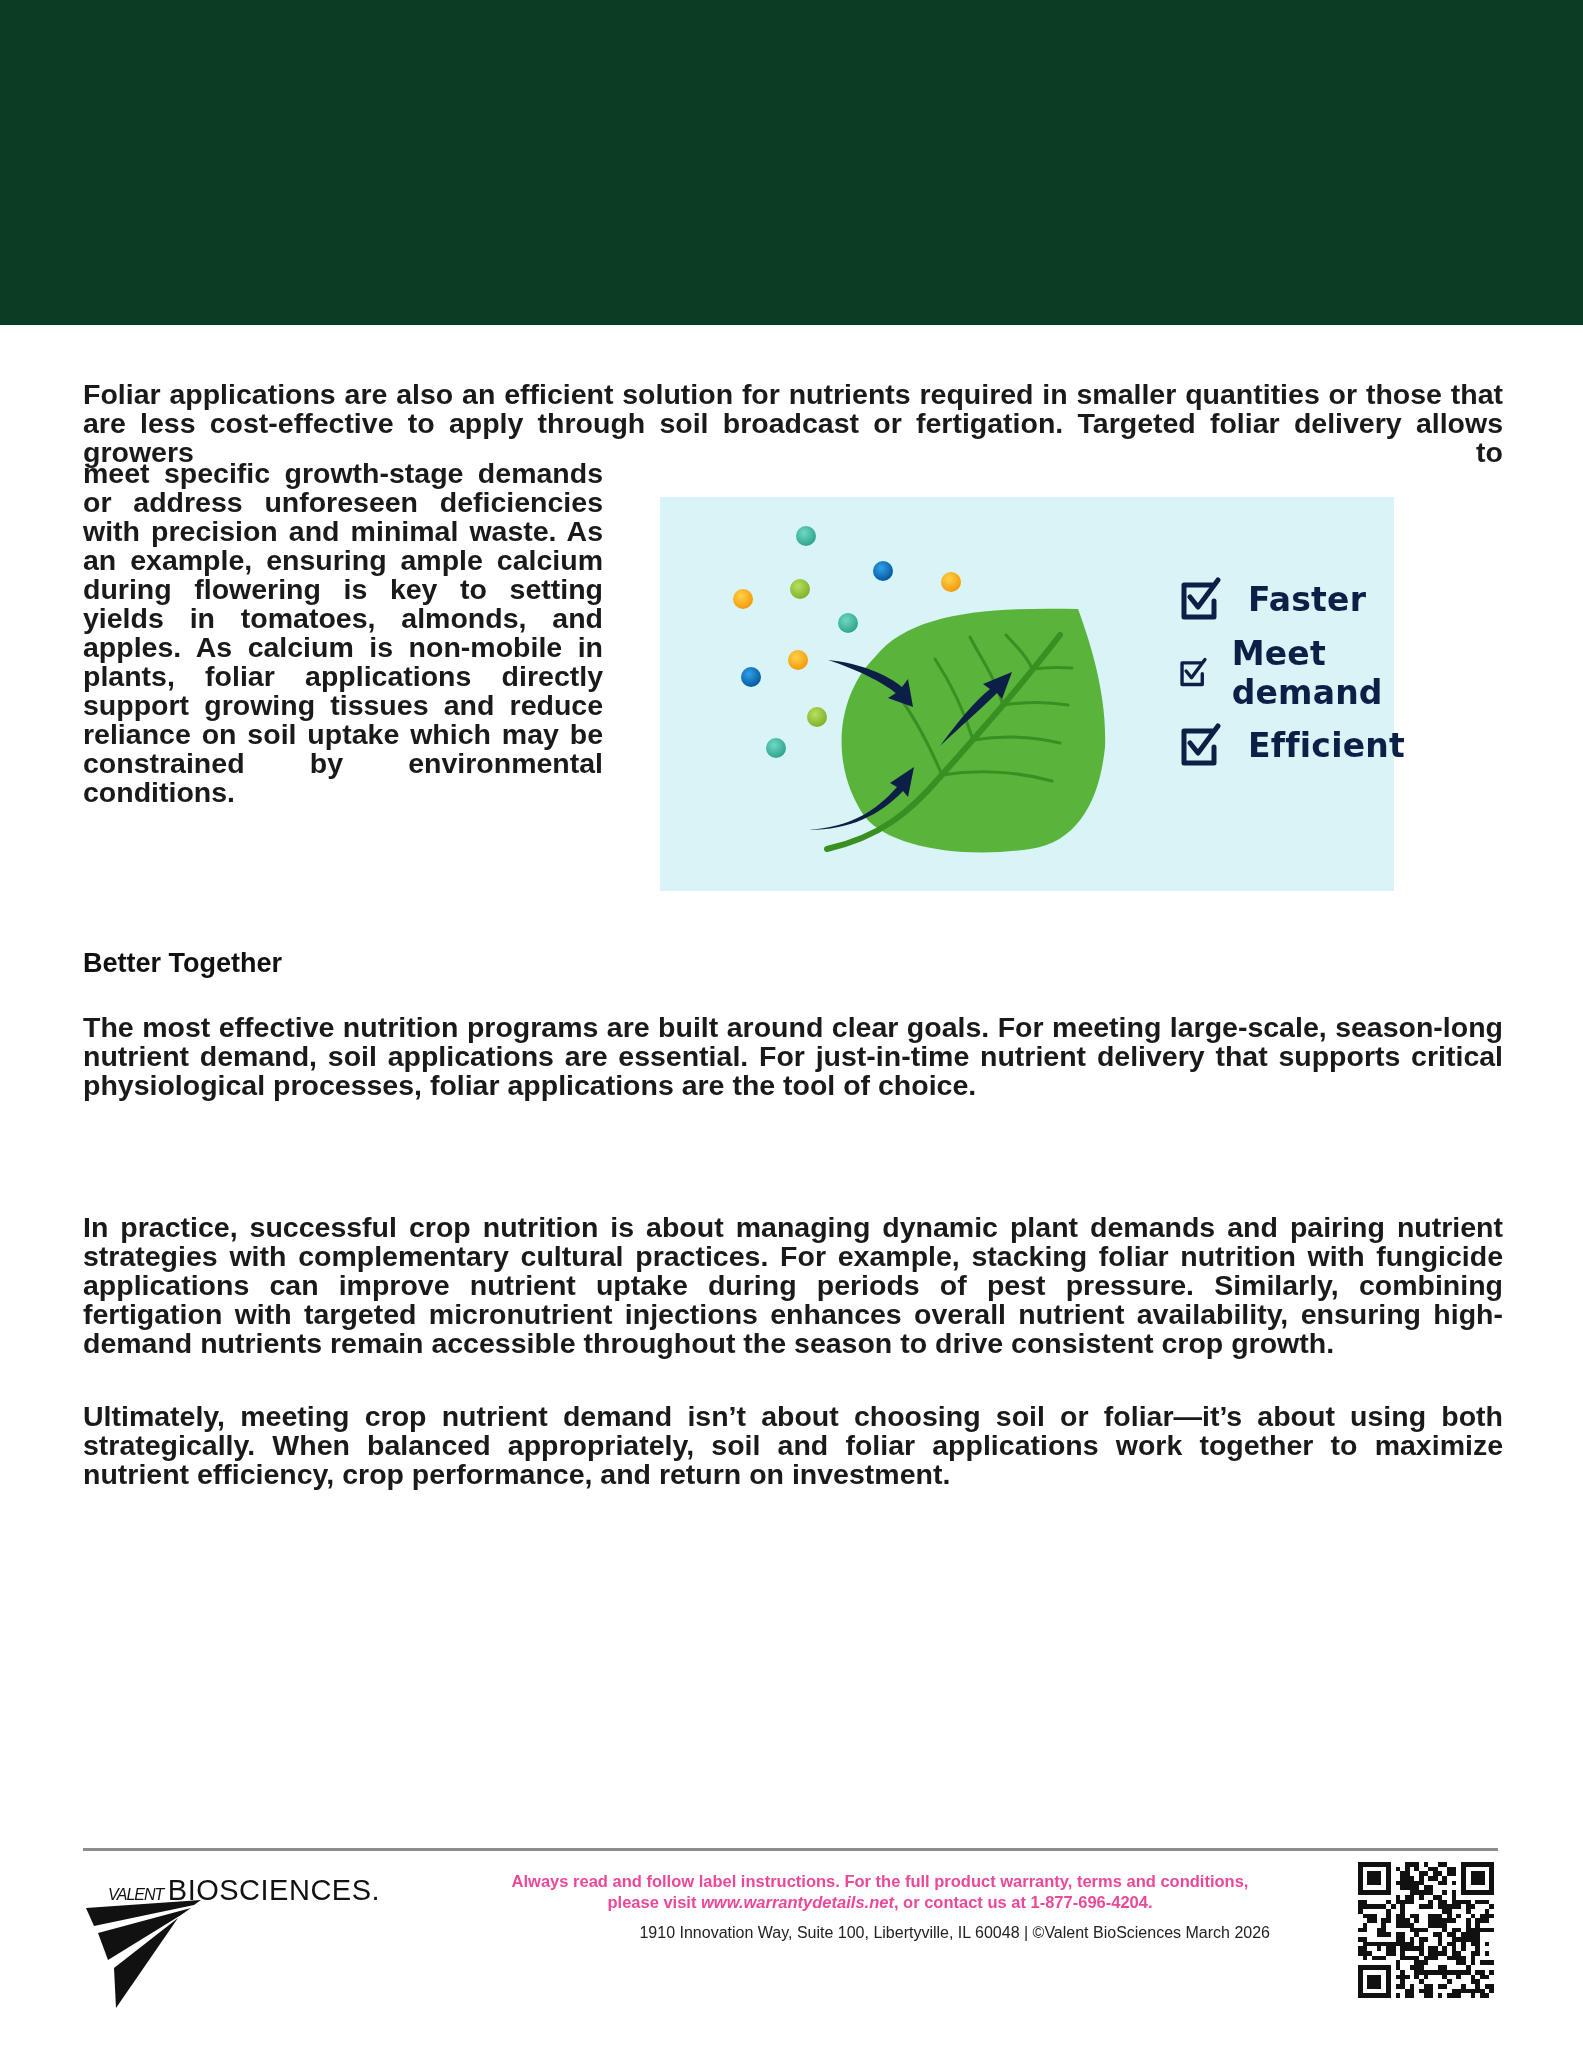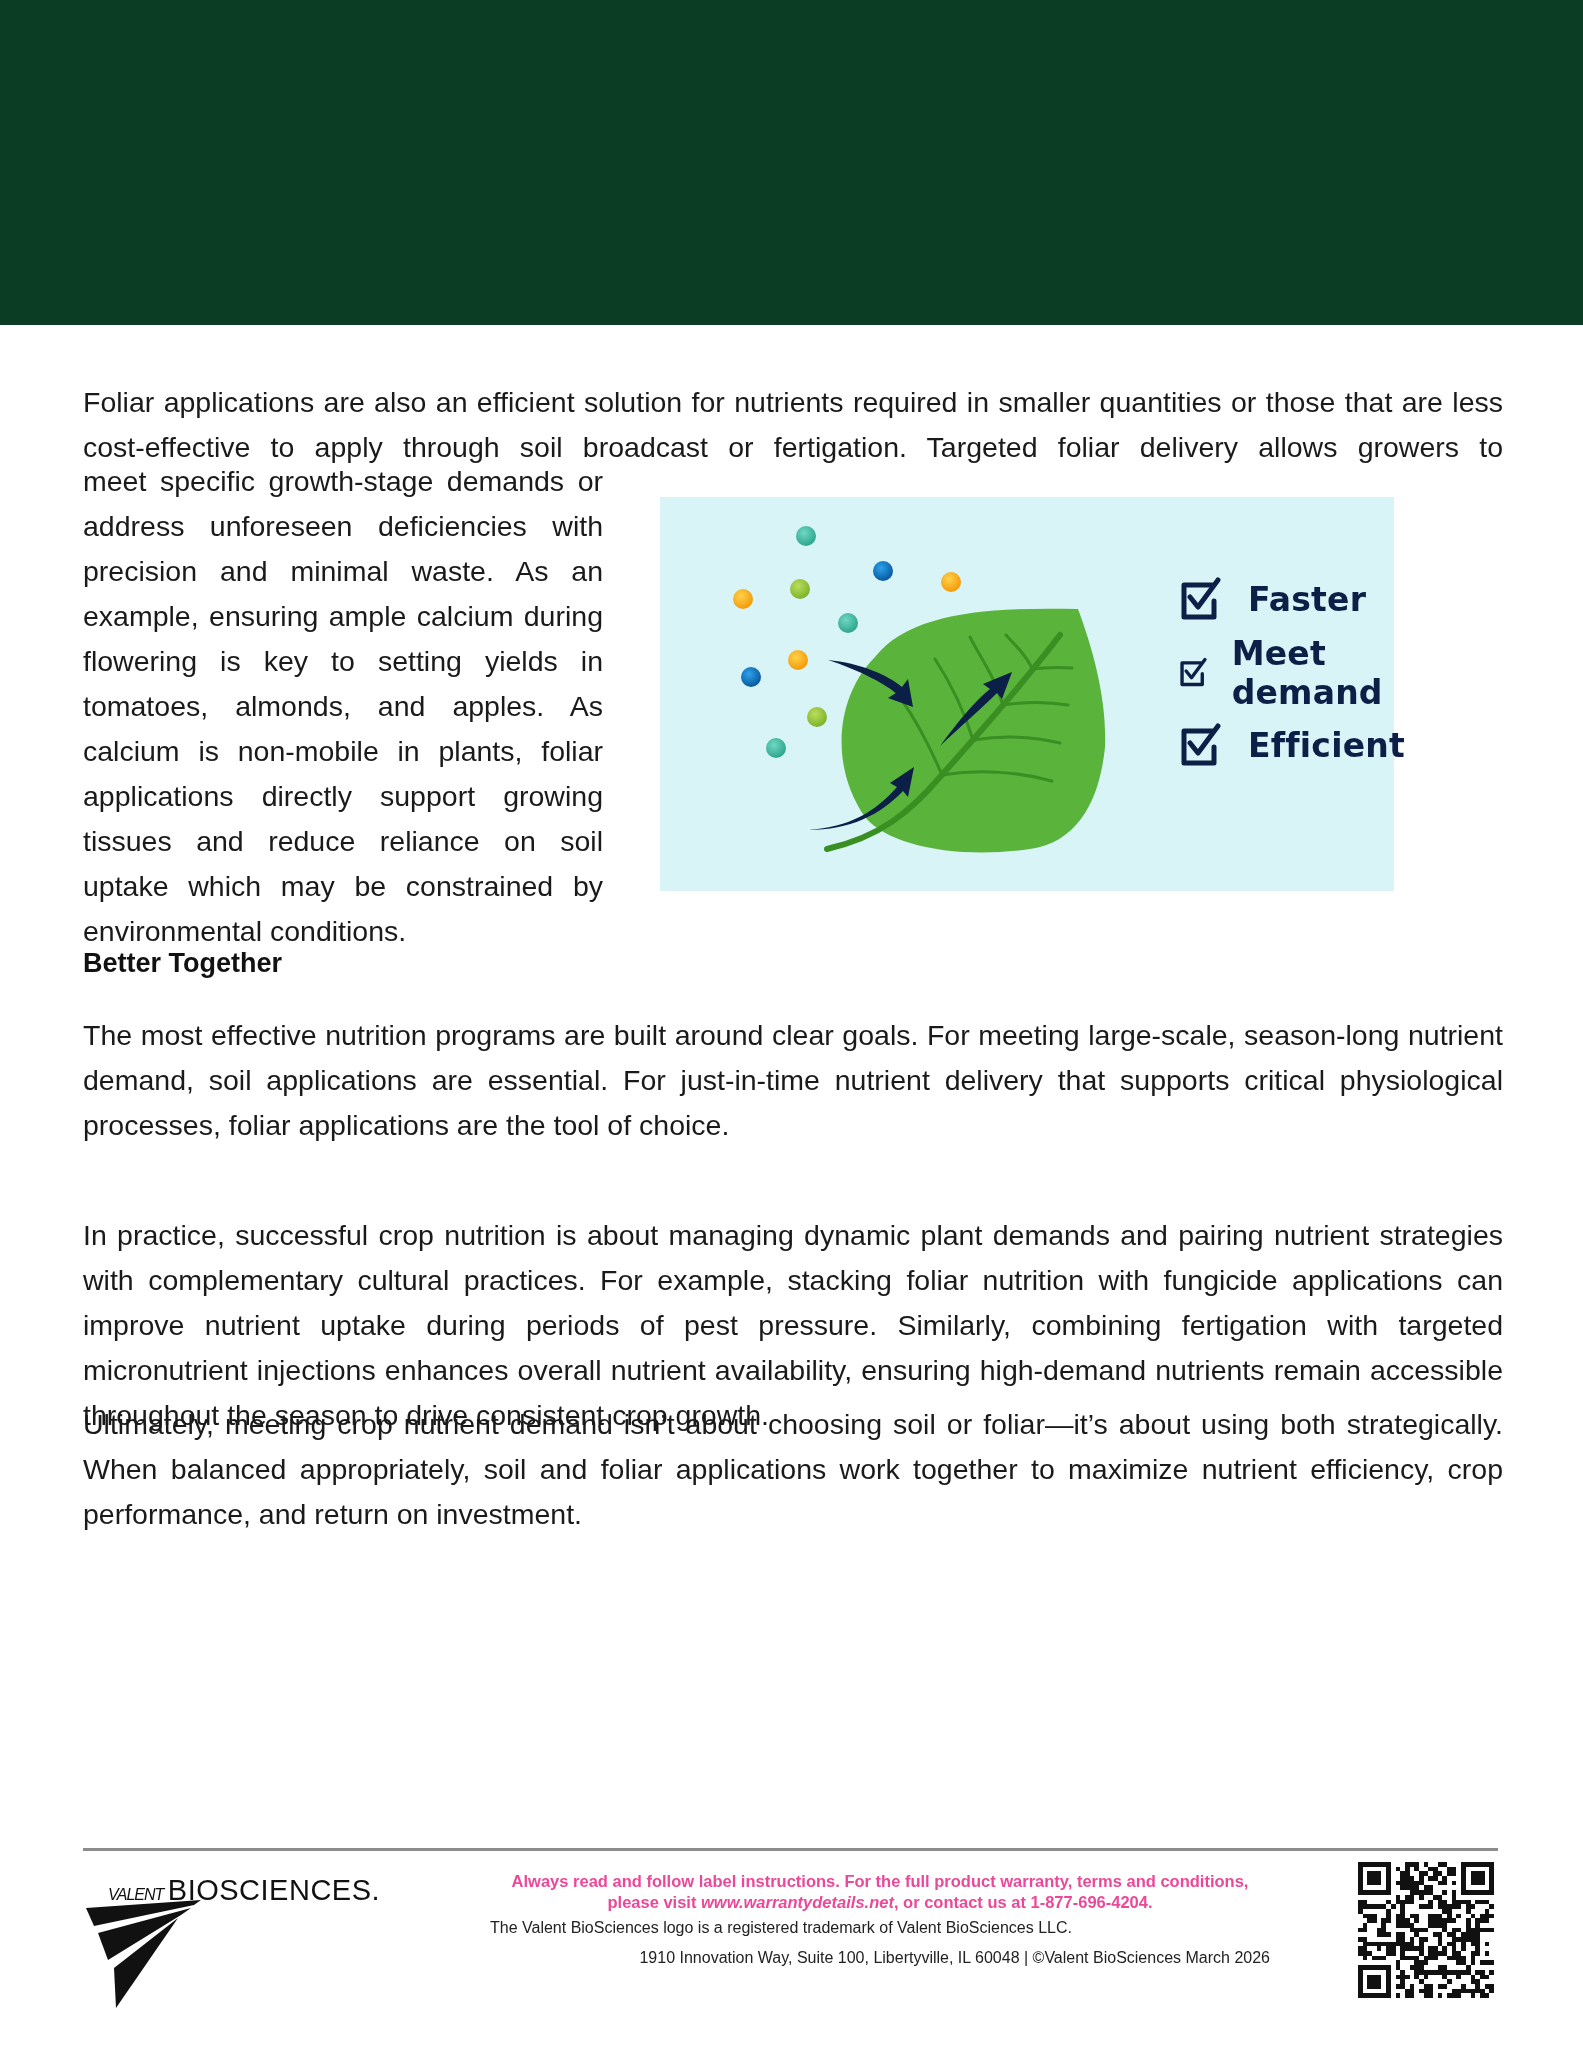"Foliar applications are also an" .p { font-weight: none -> bold; line-height: 45px -> 29px }
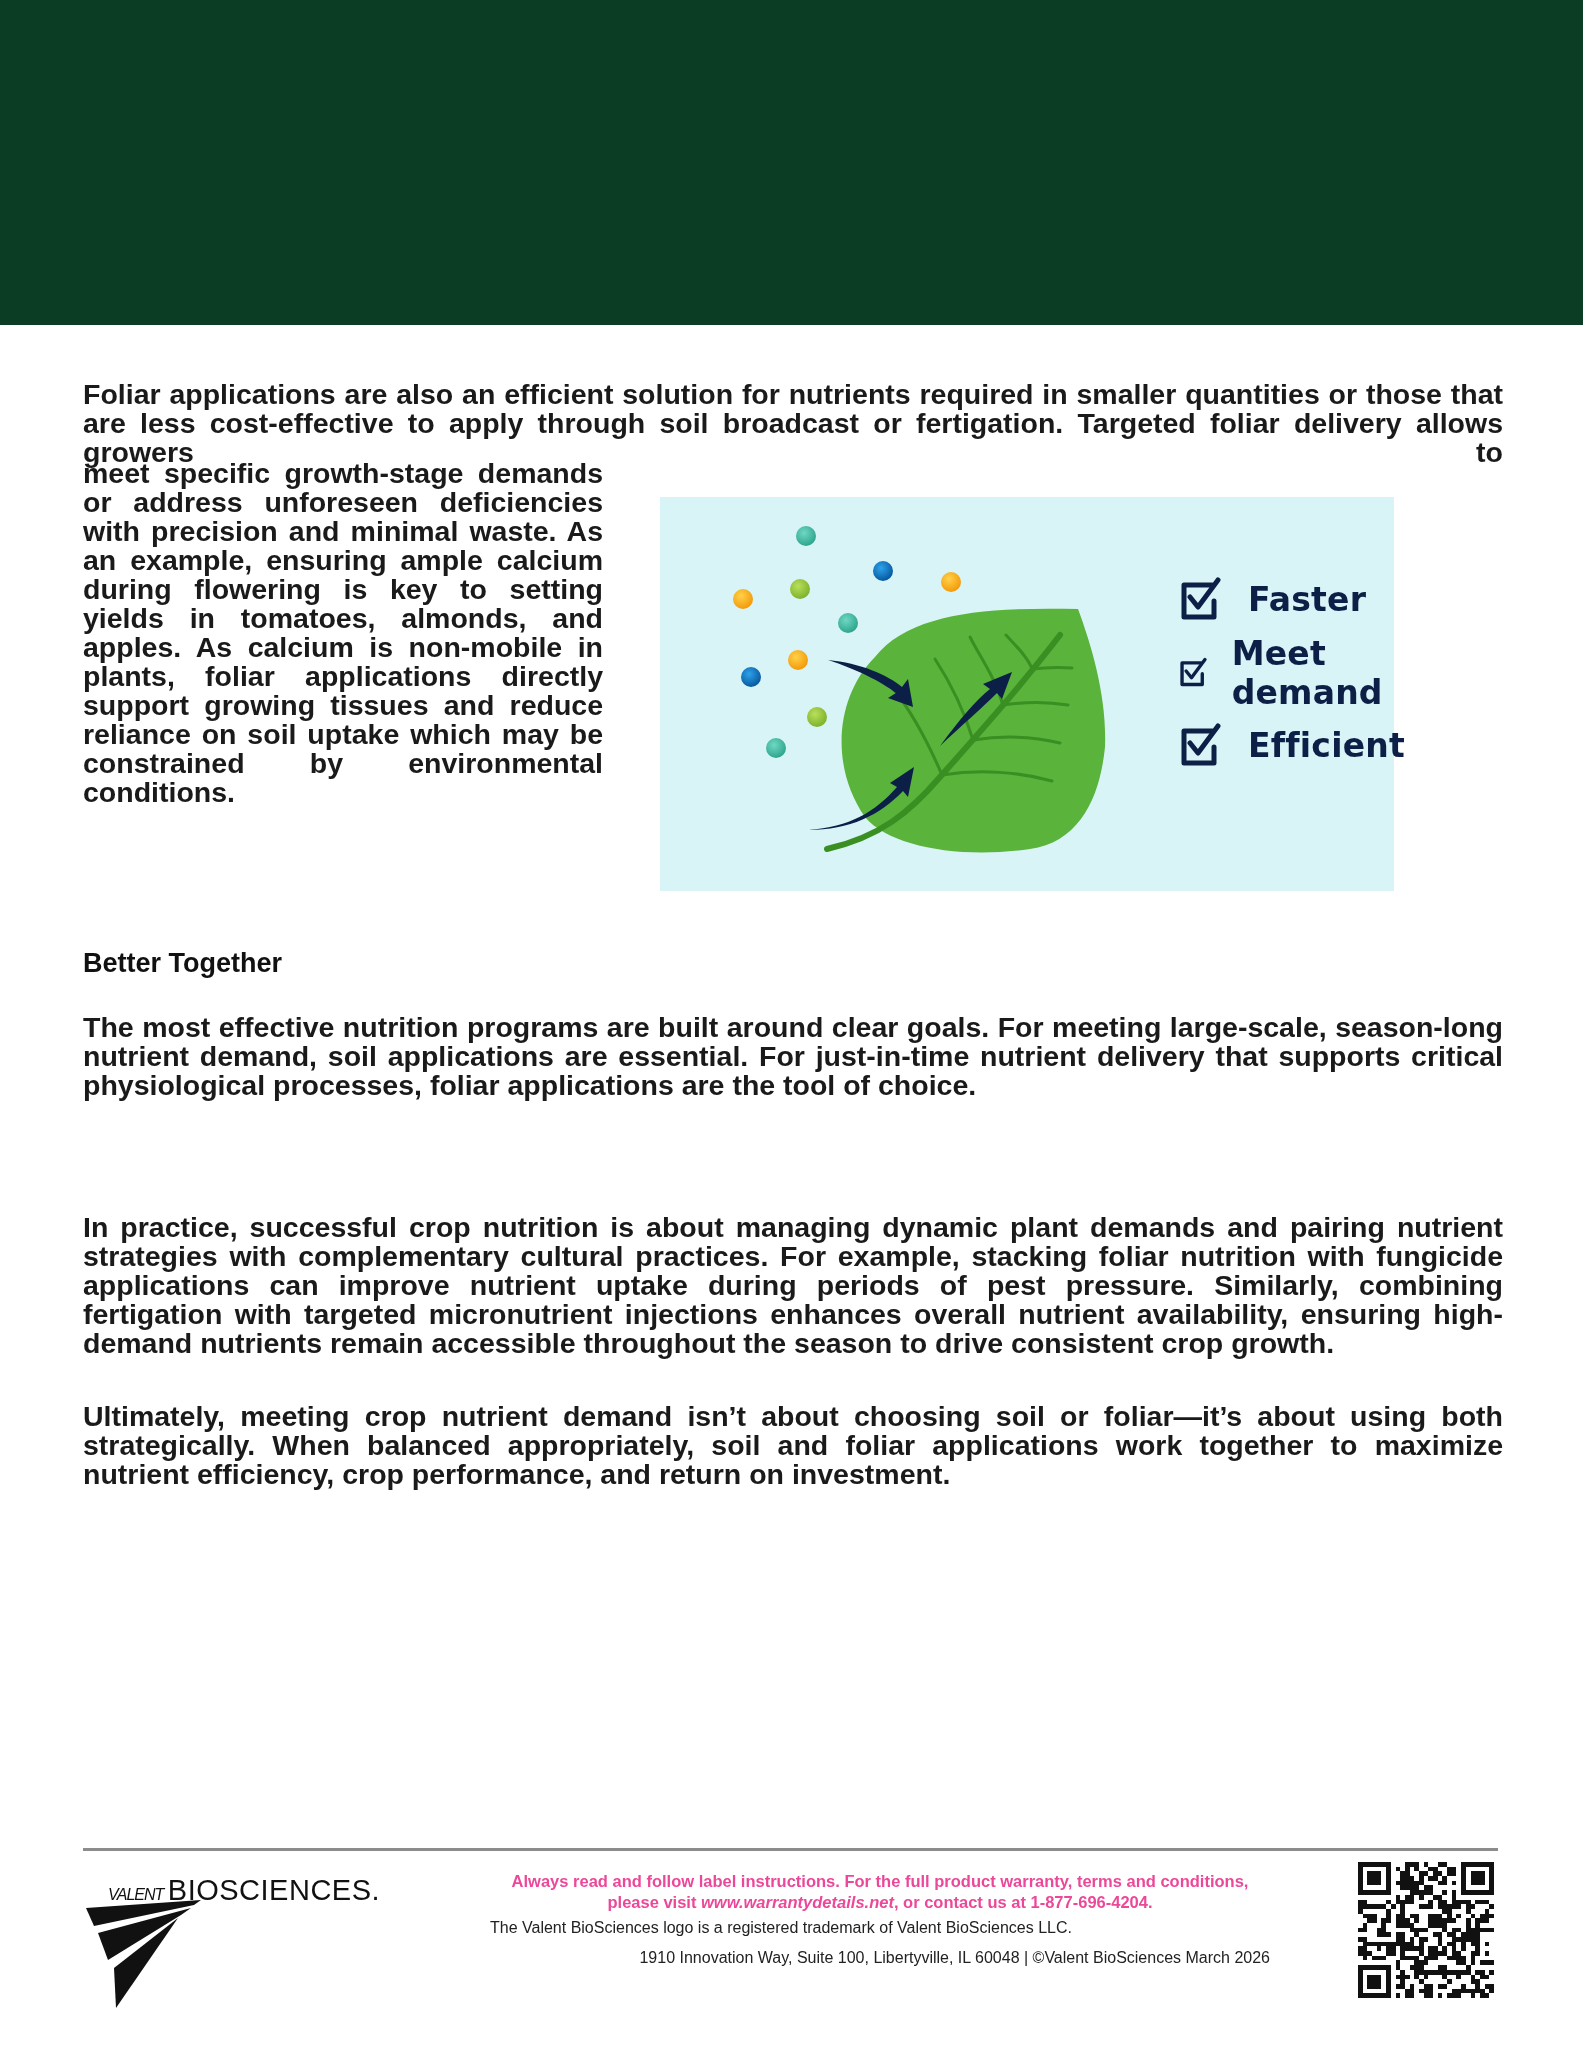"The Valent BioSciences logo is" div.small { html: <div>The Valent BioSciences logo is a registered trademark of Valent BioSciences LLC.</div> -> none }
